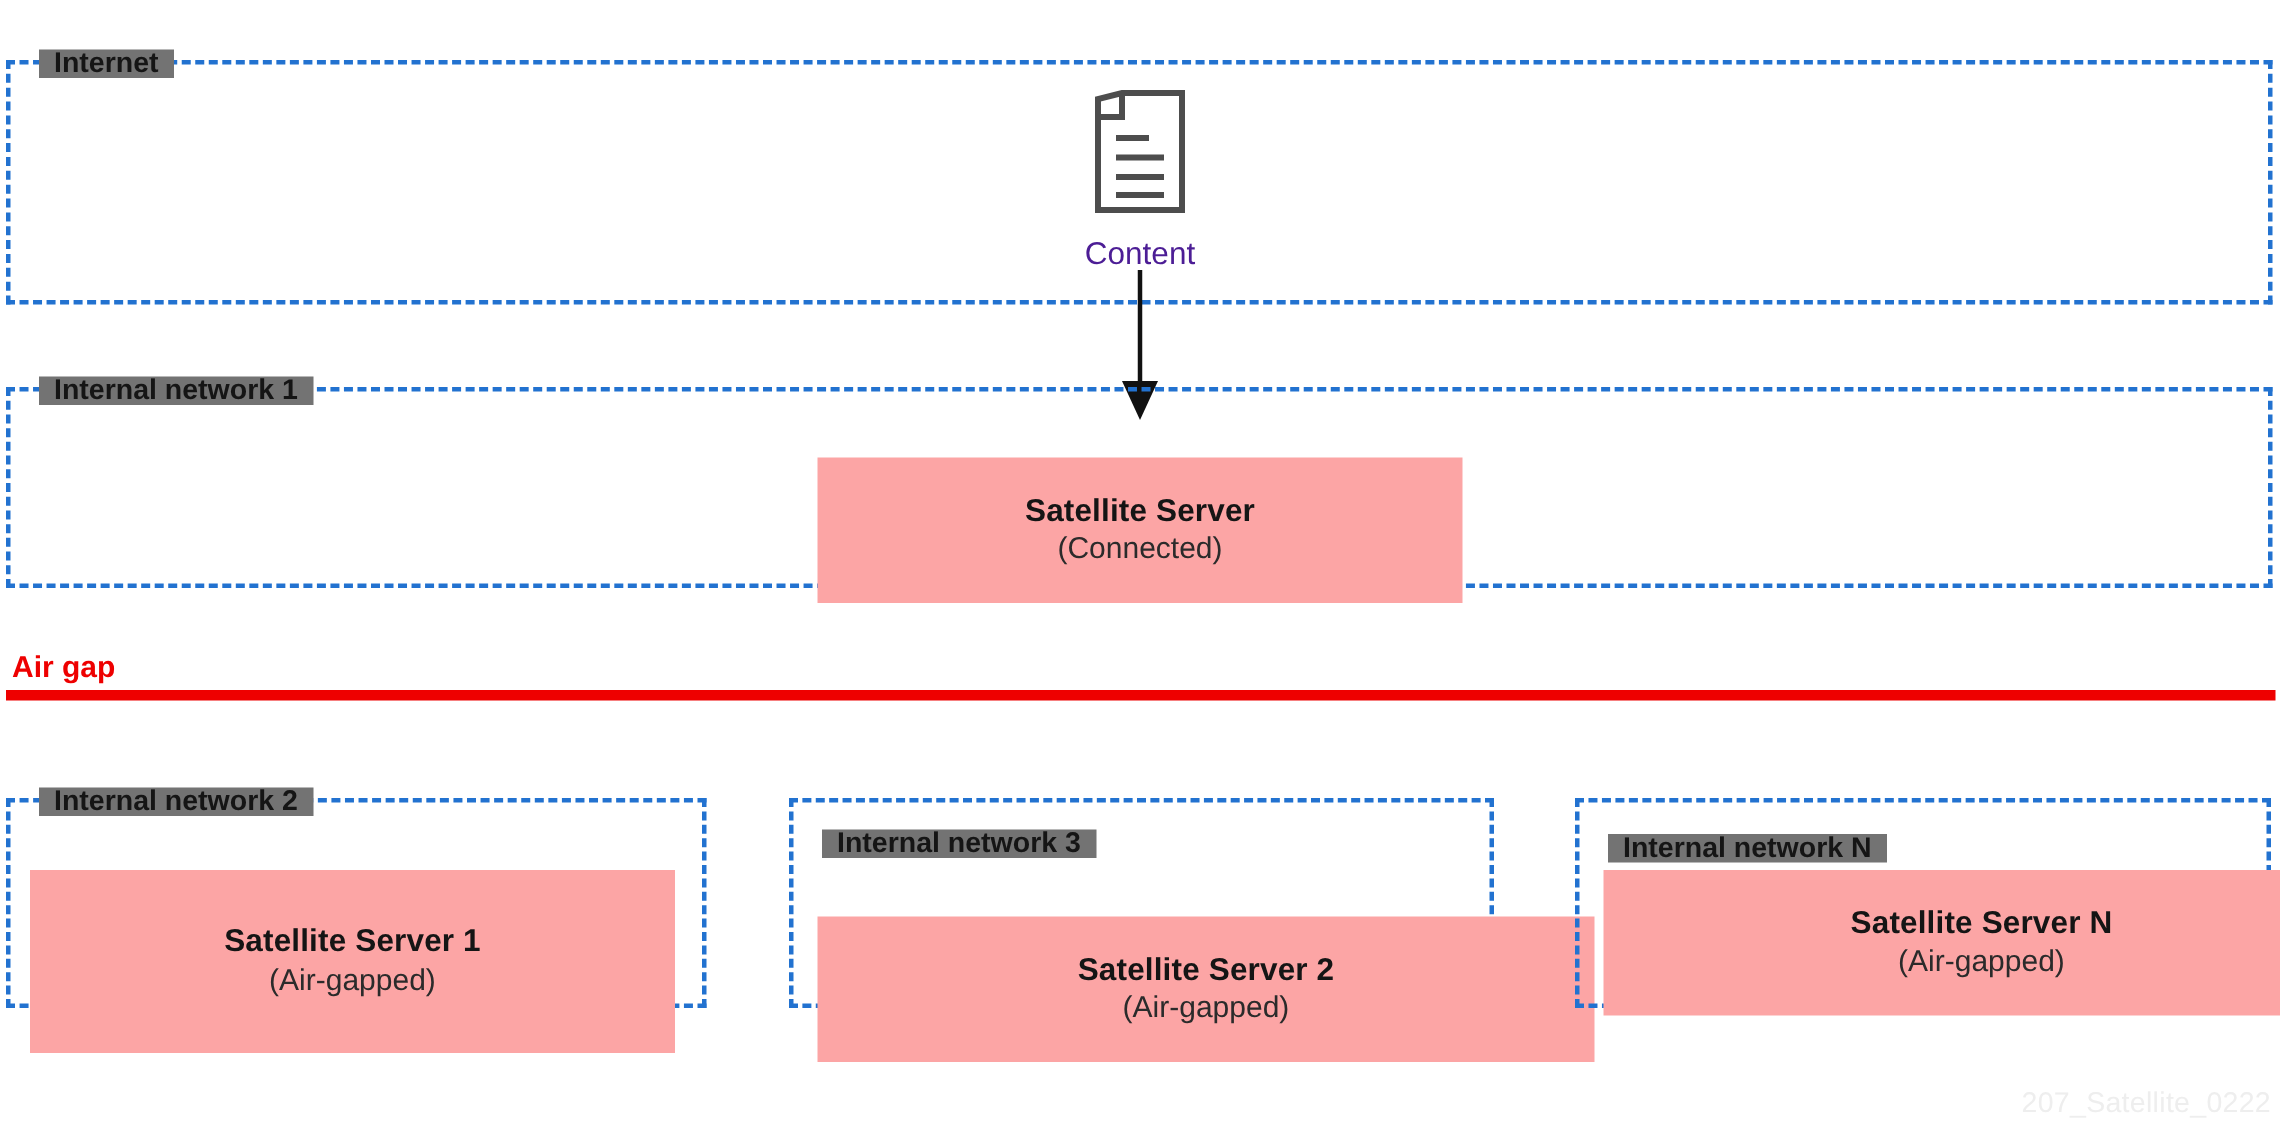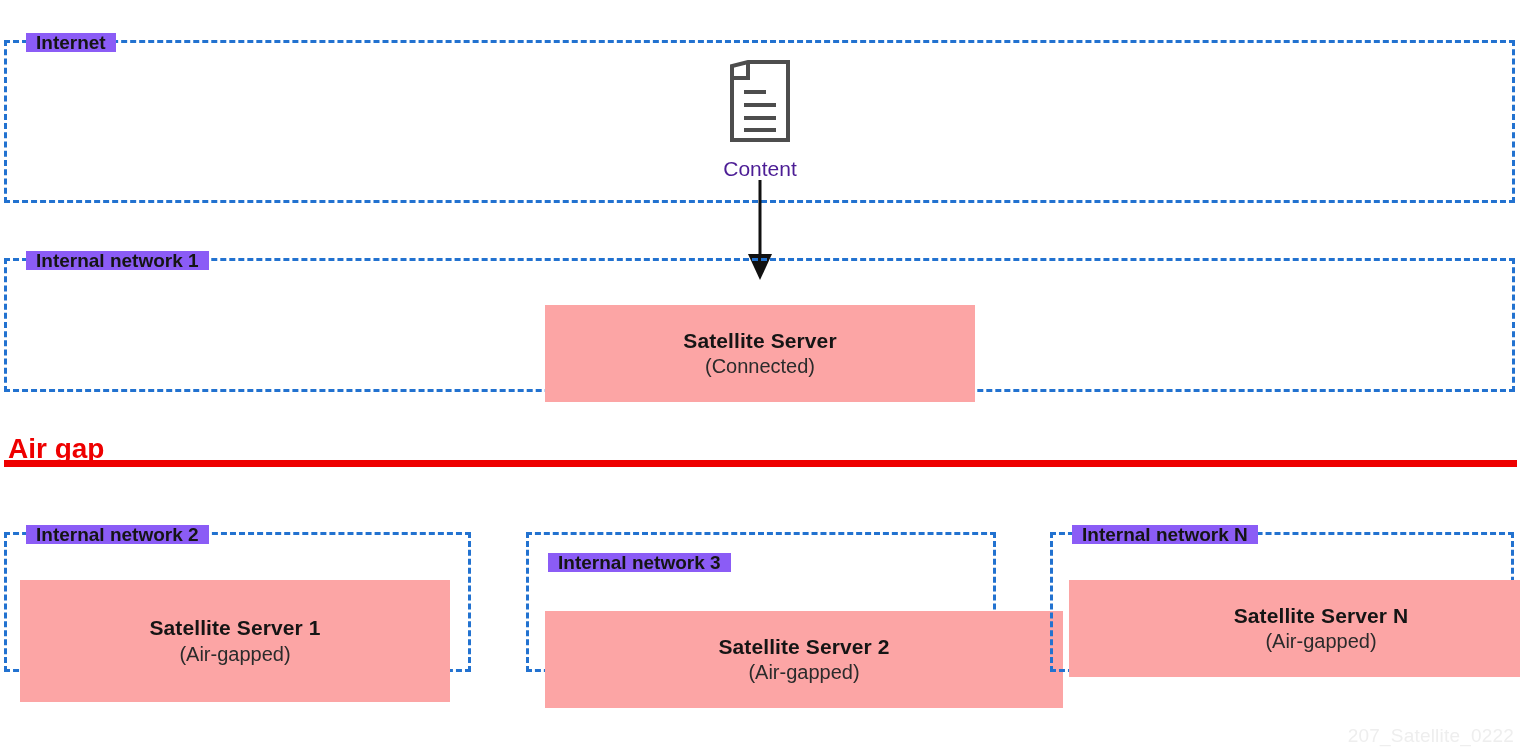"Internet" .zone-label { background: #8b5cf6 -> #737373 }
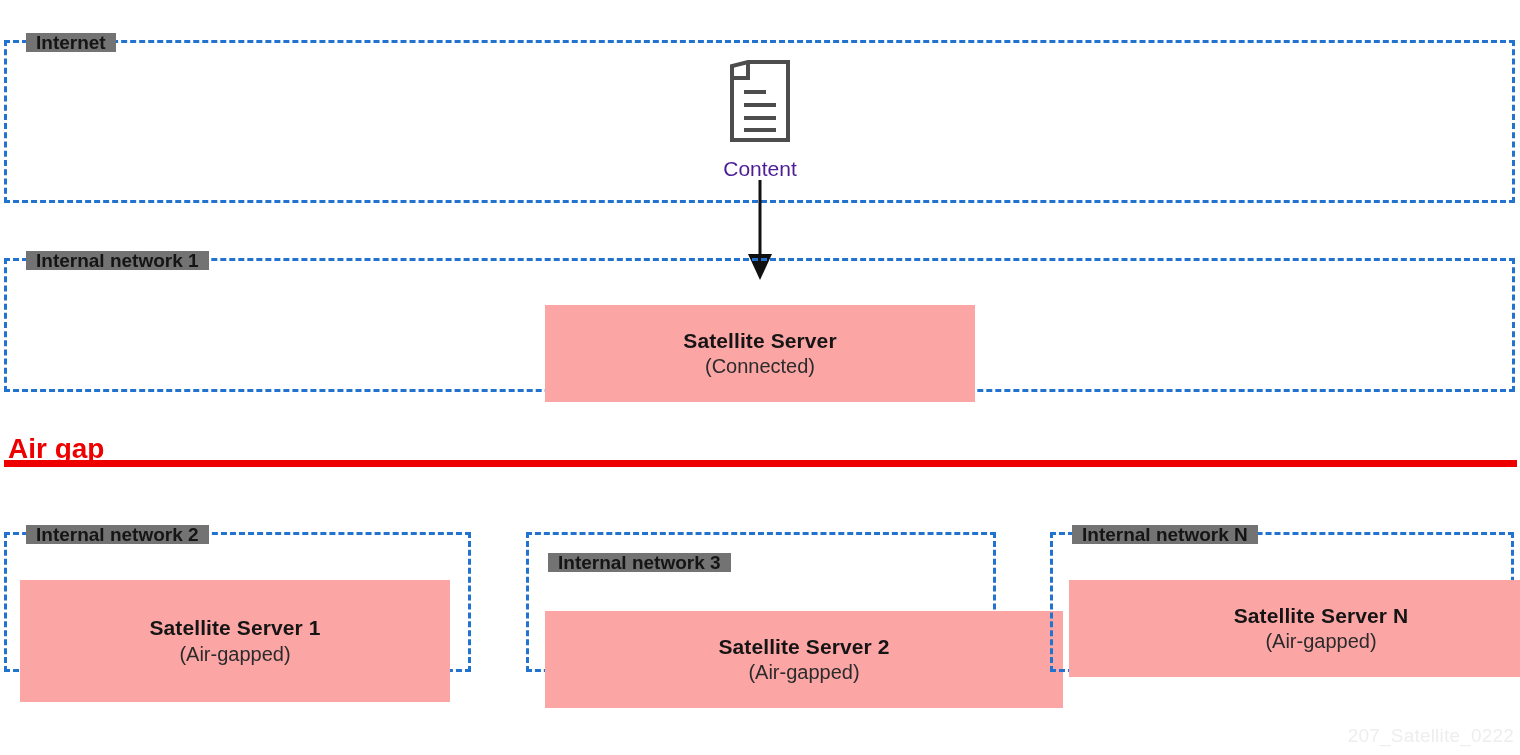"Air gap" .airgap-label { font-size: 28px -> 20px }
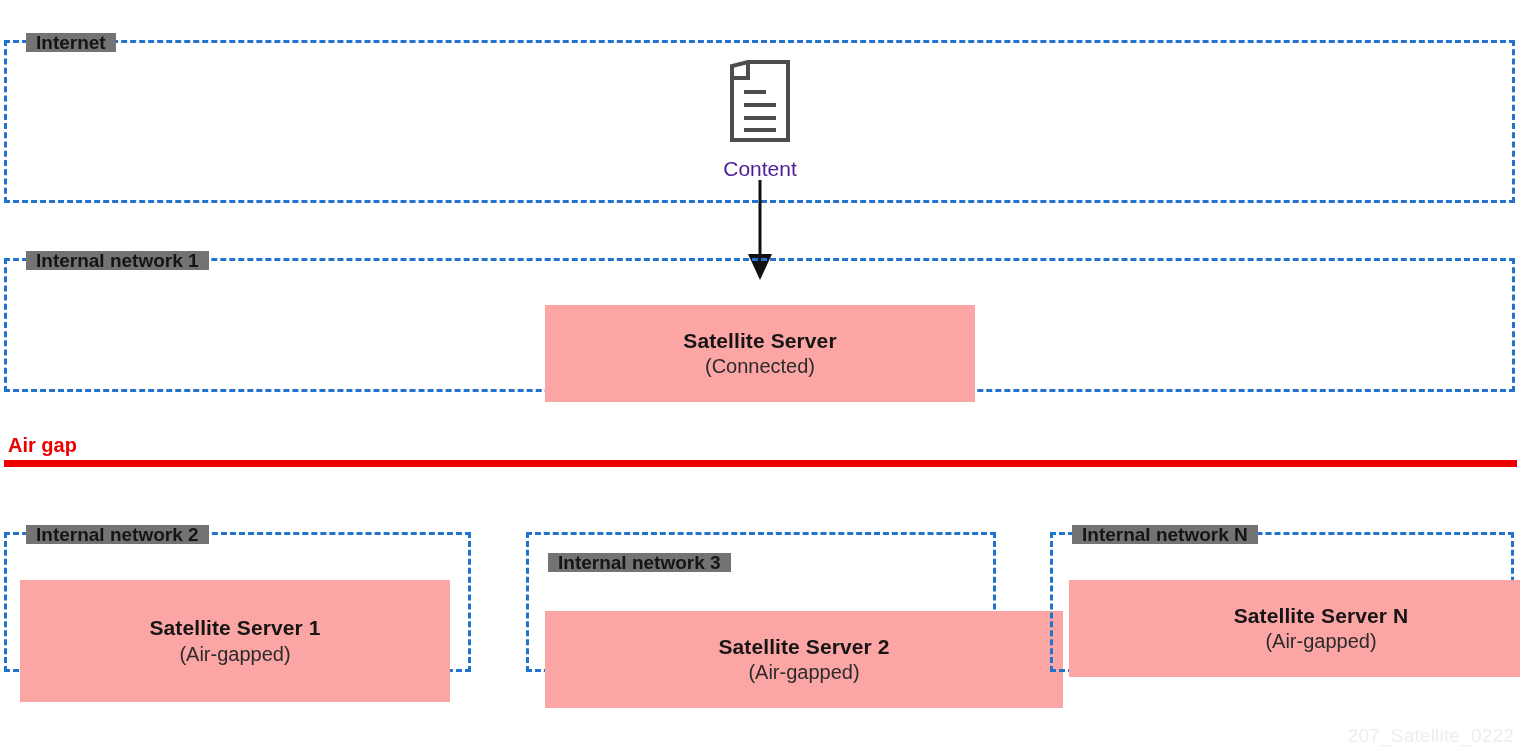"Internal network N" div.zone-label { top: 525px -> 556px }
